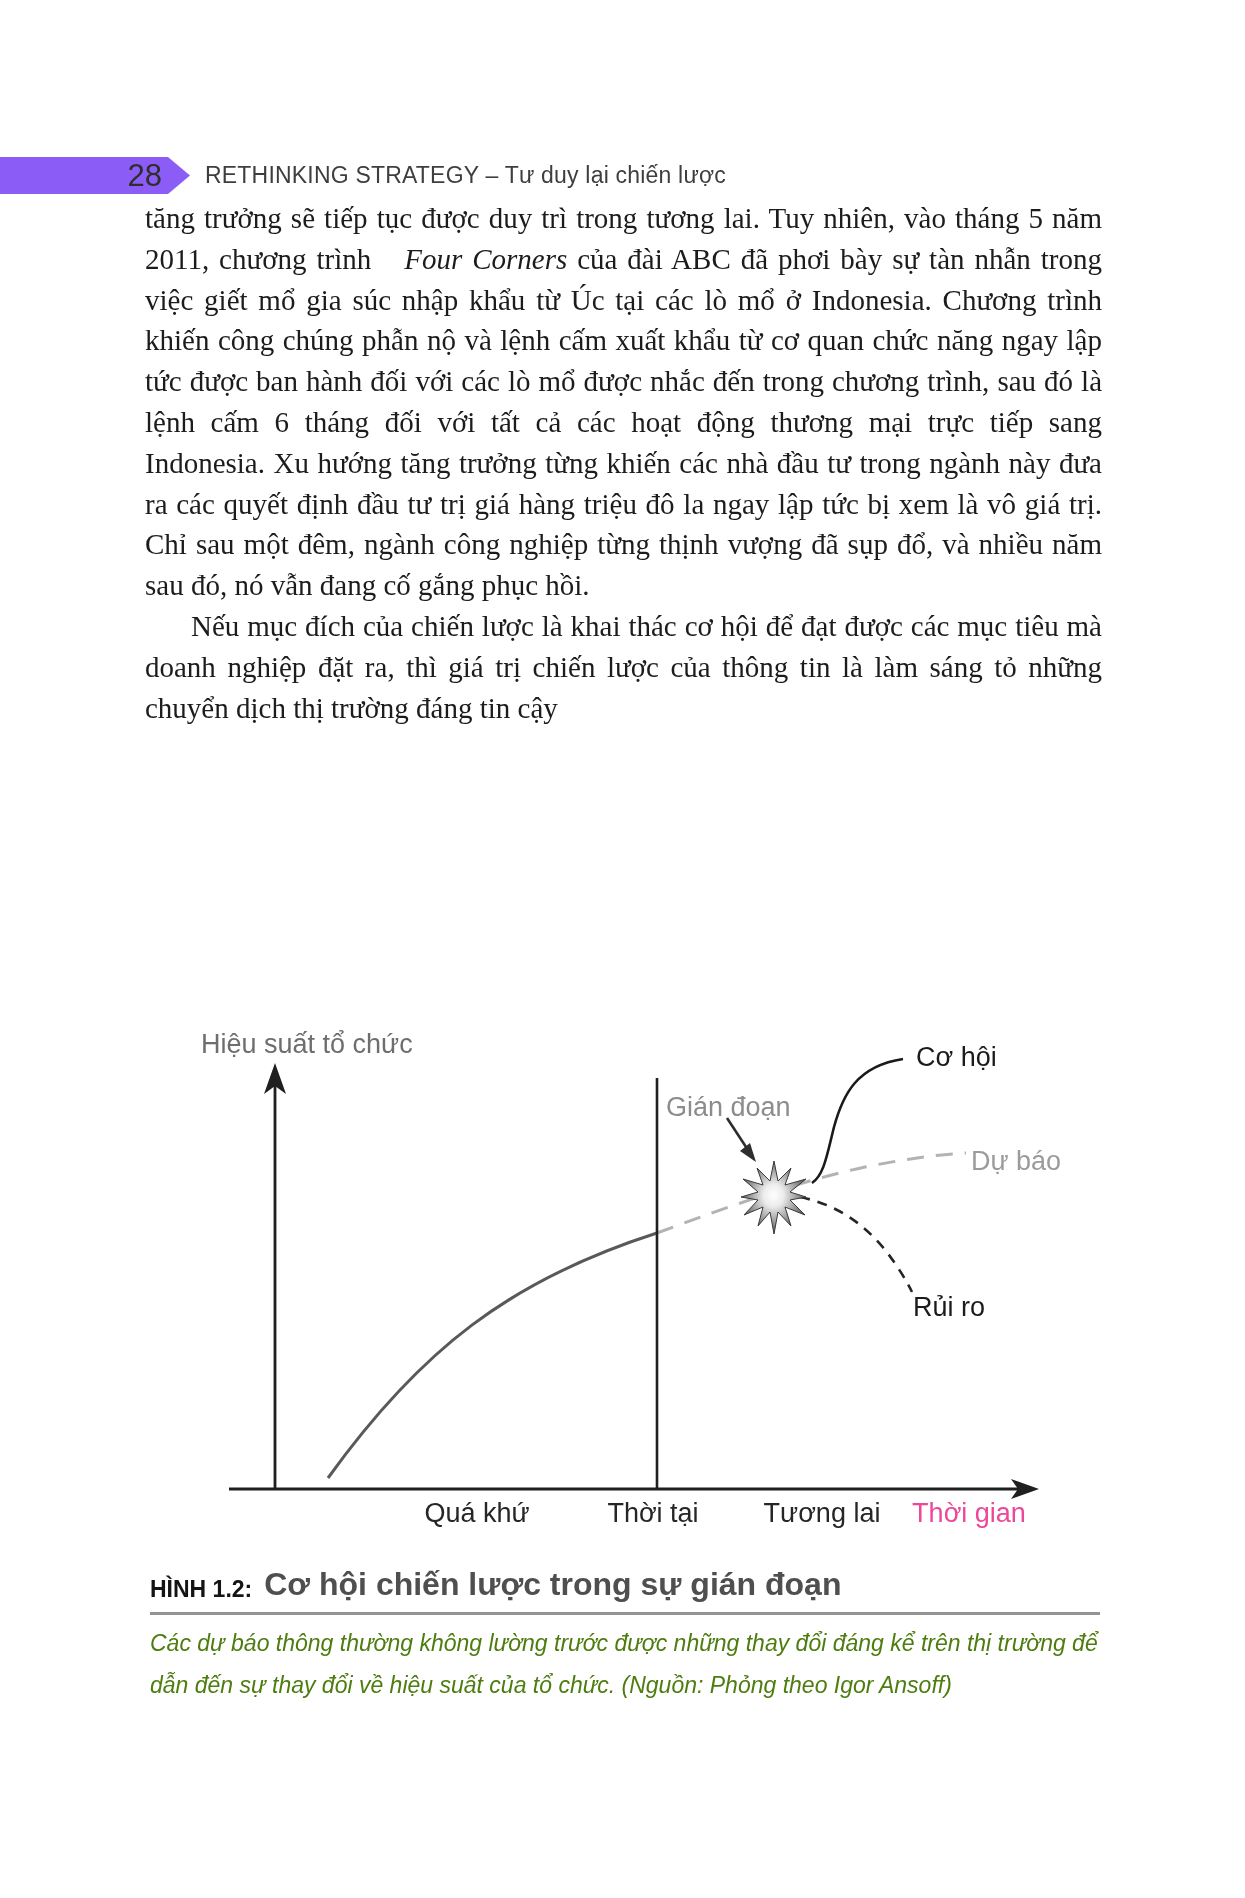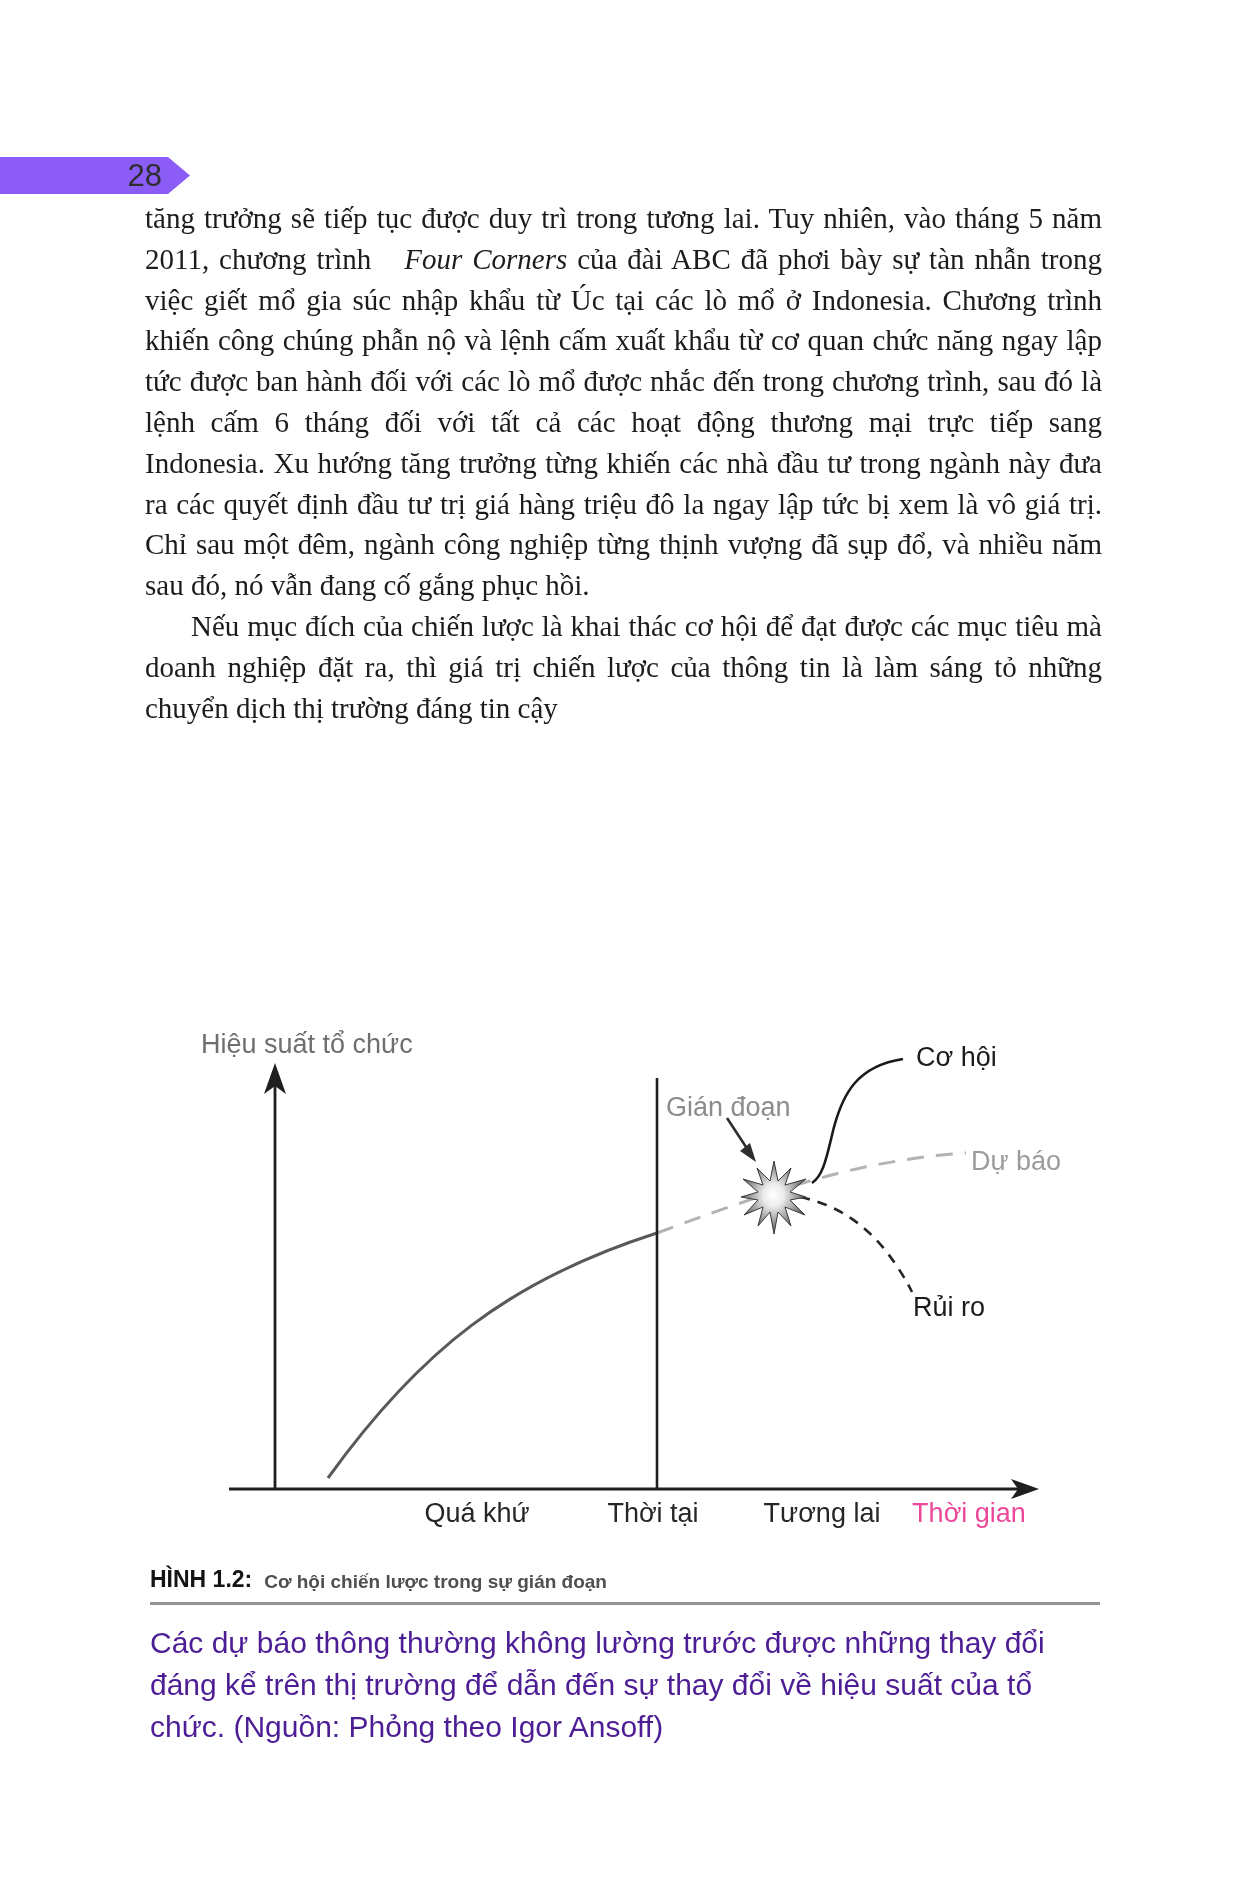"RETHINKING STRATEGY – Tư duy" div.header-title { html: none -> <div>RETHINKING STRATEGY – Tư duy lại chiến lược</div> }
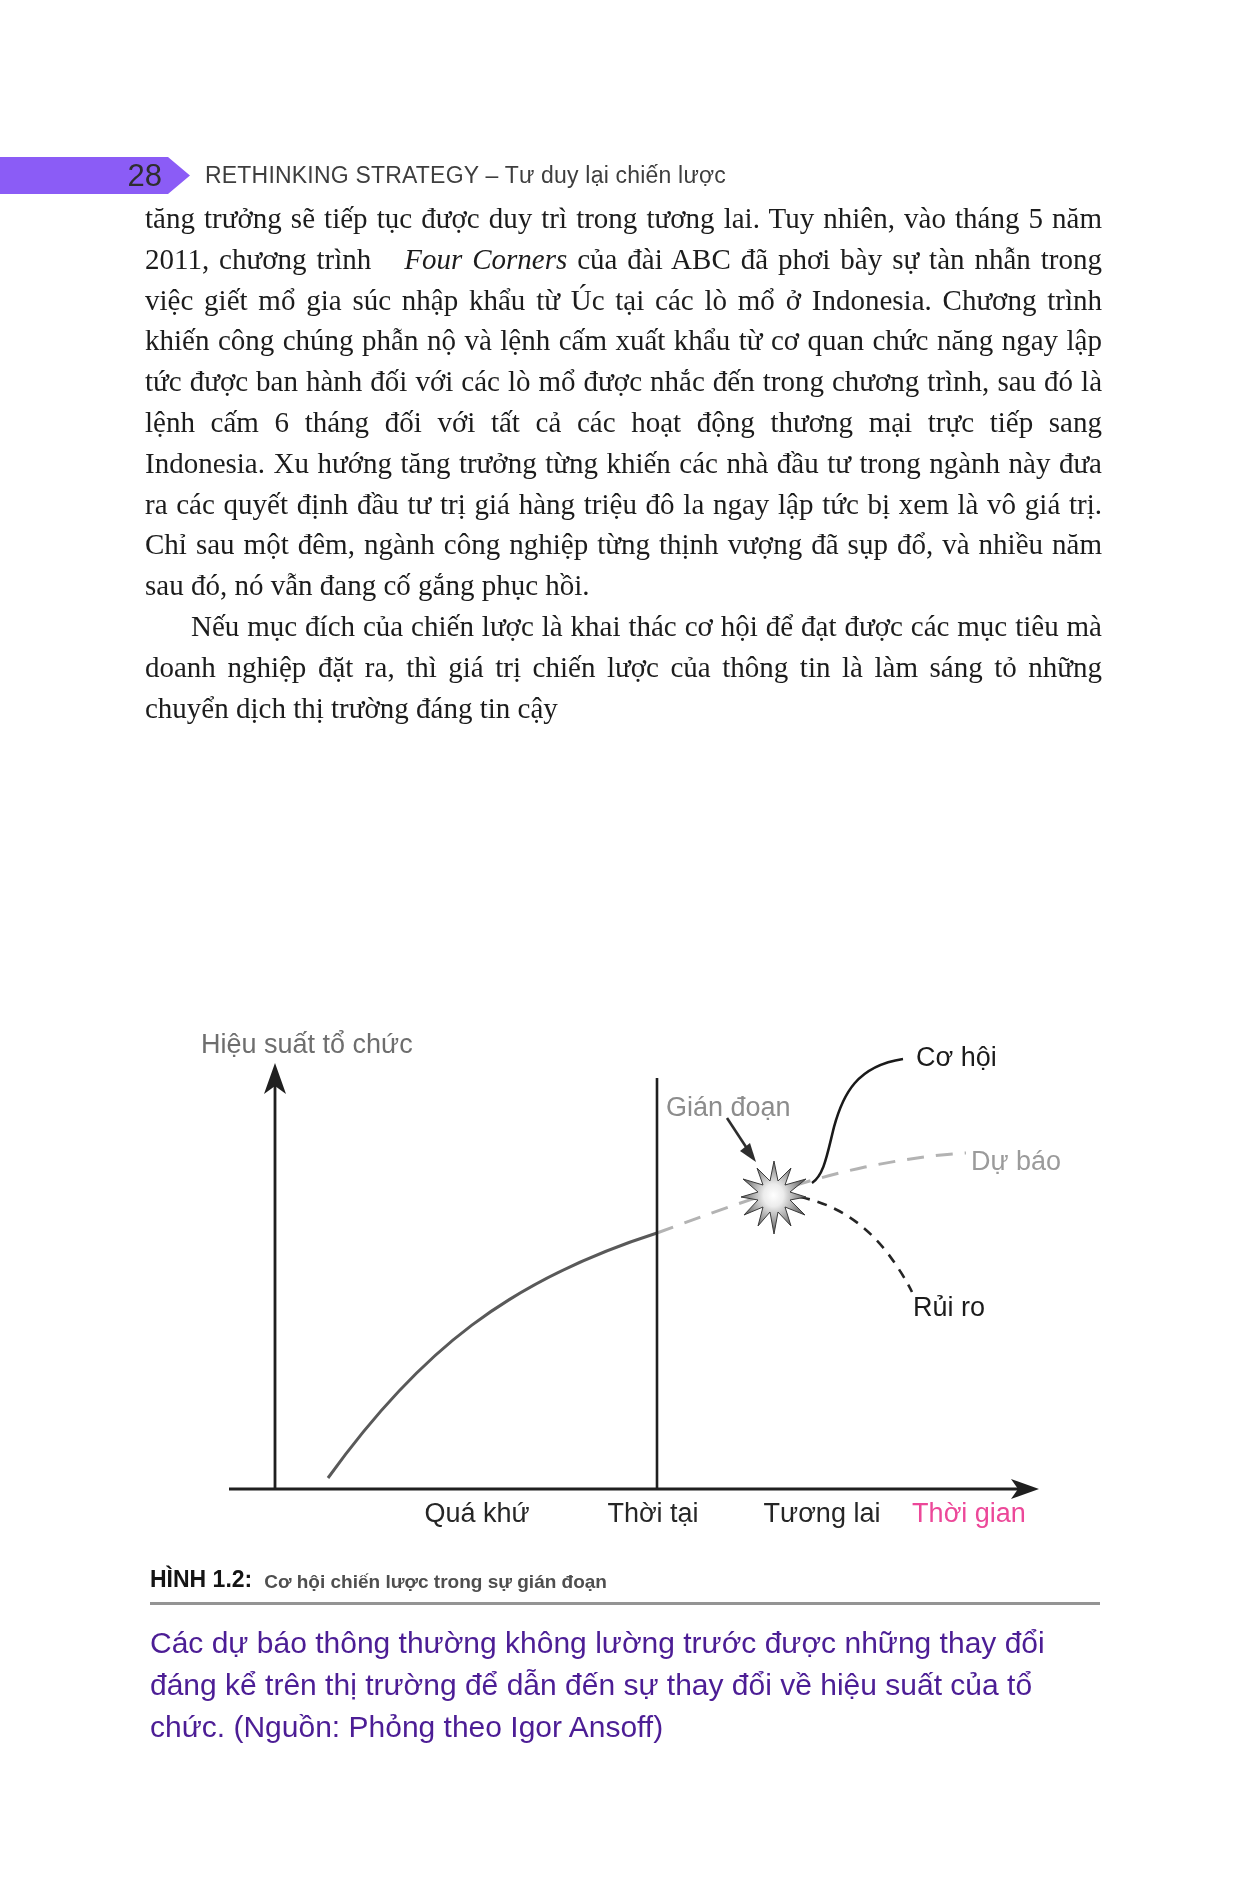"Cơ hội chiến lược trong" .figure-title { font-size: 19px -> 32px }
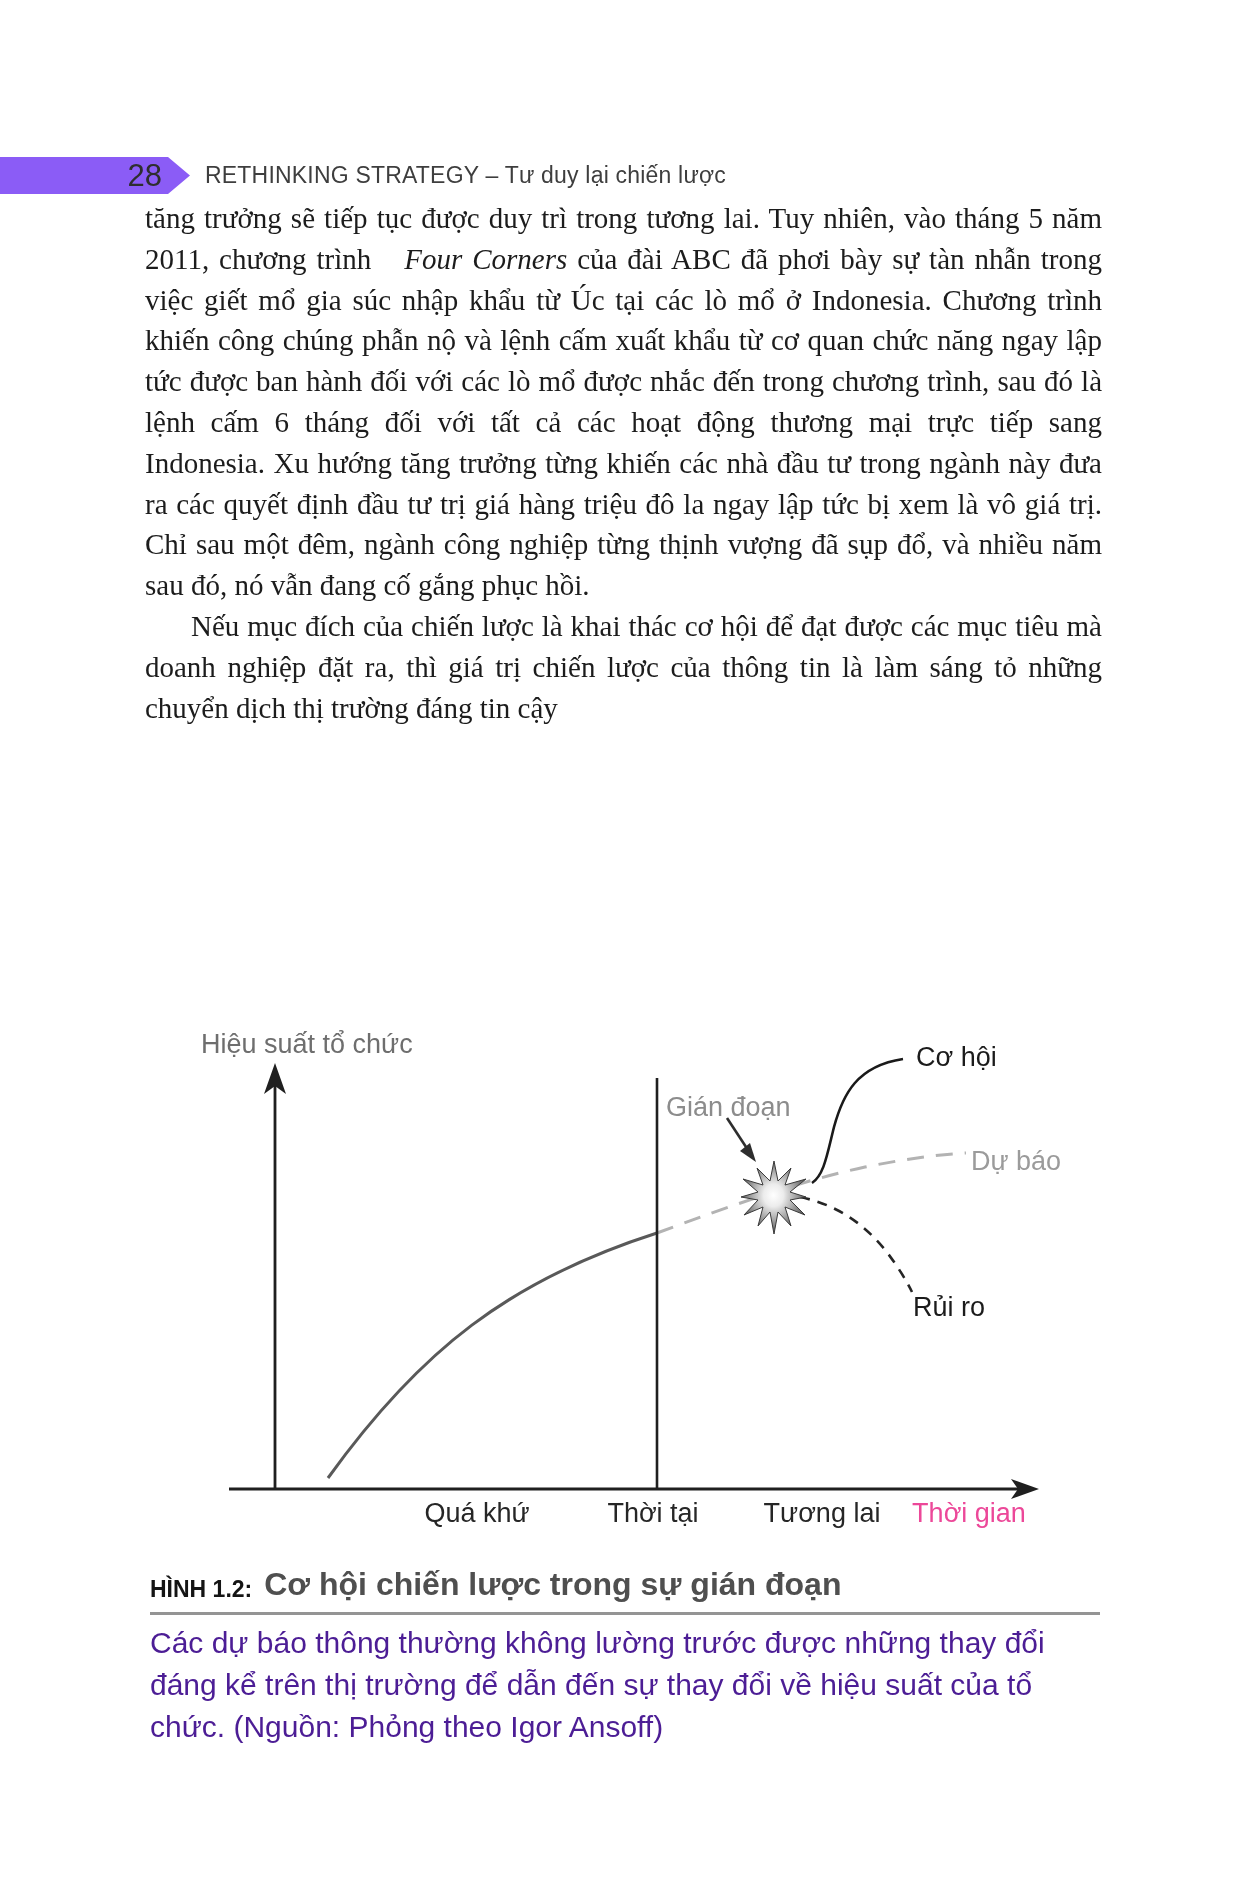"Các dự báo thông thường" .figure-caption { color: #4c1d95 -> #4d7c0f; font-size: 30px -> 23px; font-style: none -> italic }
